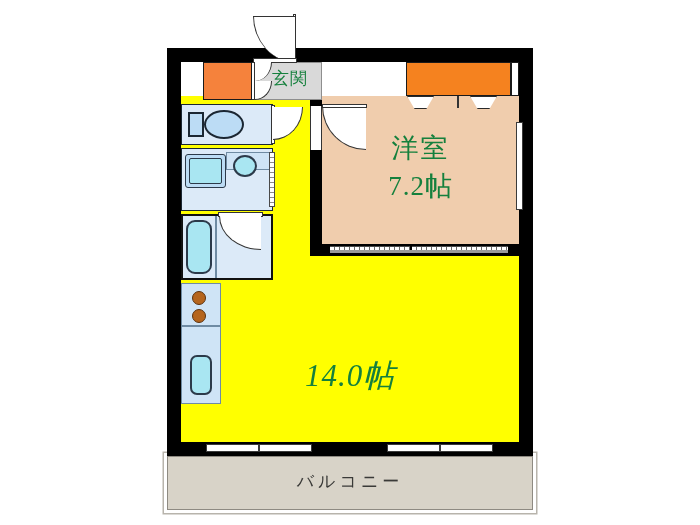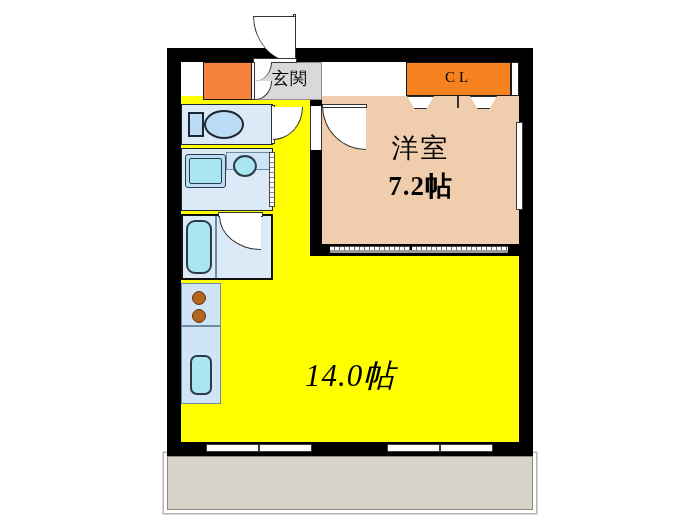"玄関" .label { color: #000000 -> #15803d }
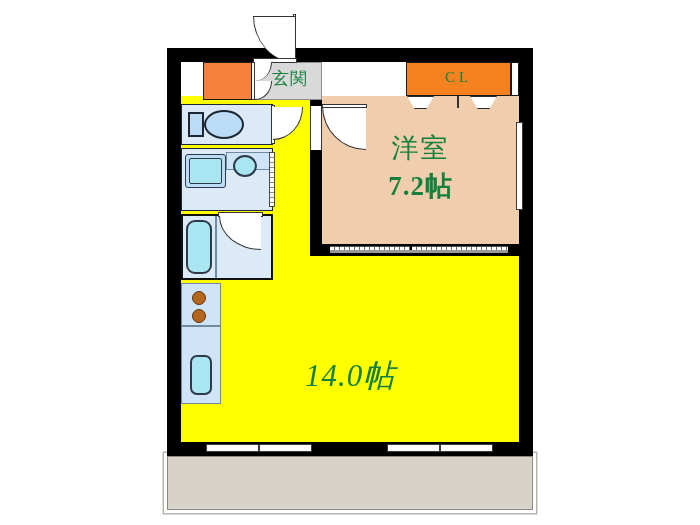"CL" div.abs { html: <div>CL</div> -> none }
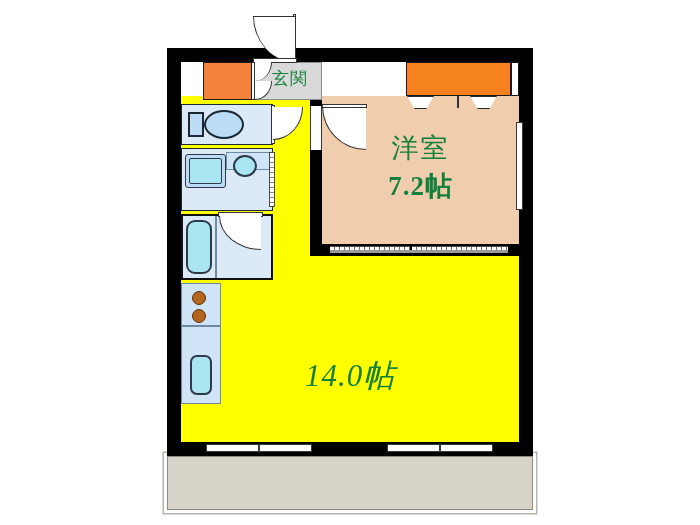"7.2帖" div.abs { font-weight: bold -> none }
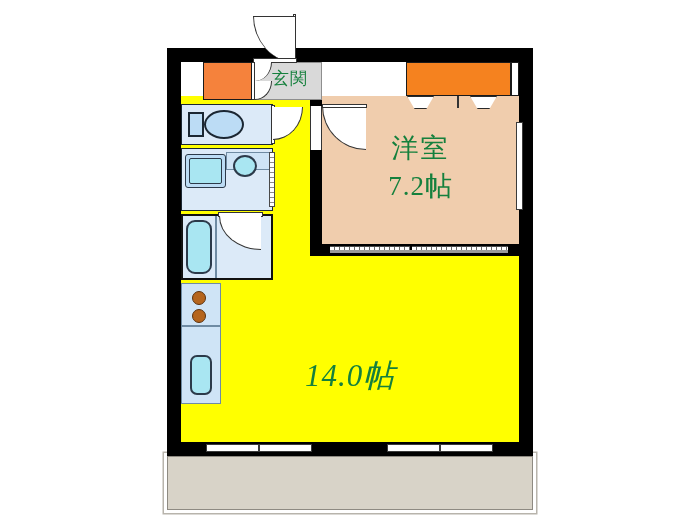"バルコニー" div.abs { html: none -> <div>バルコニー</div> }
